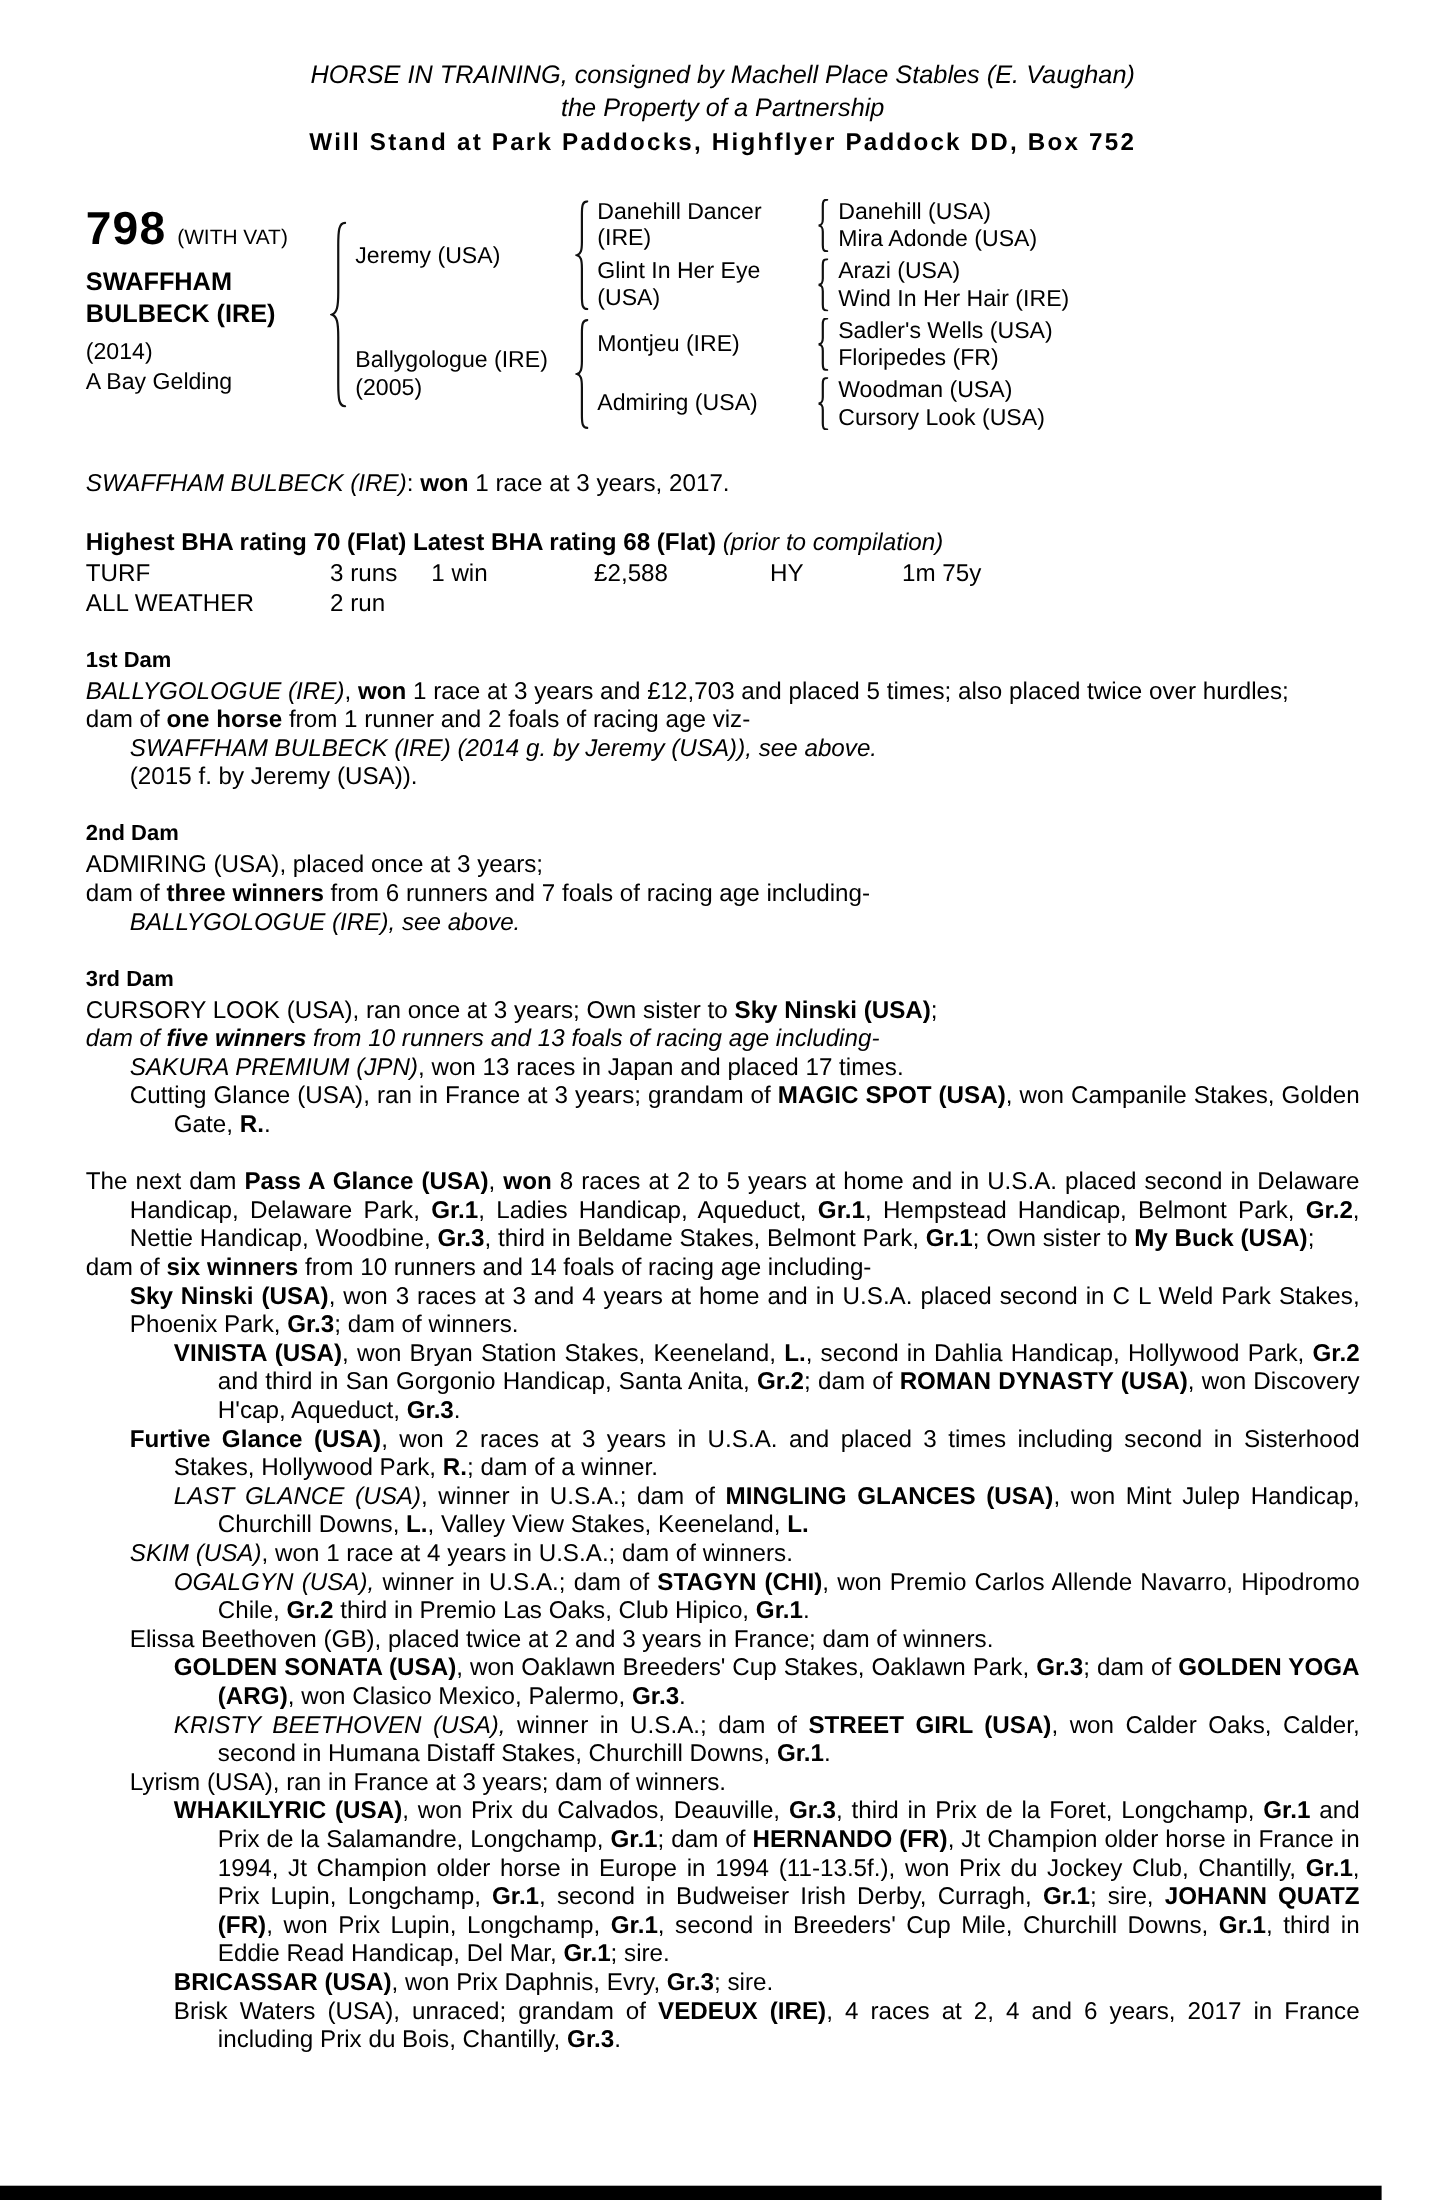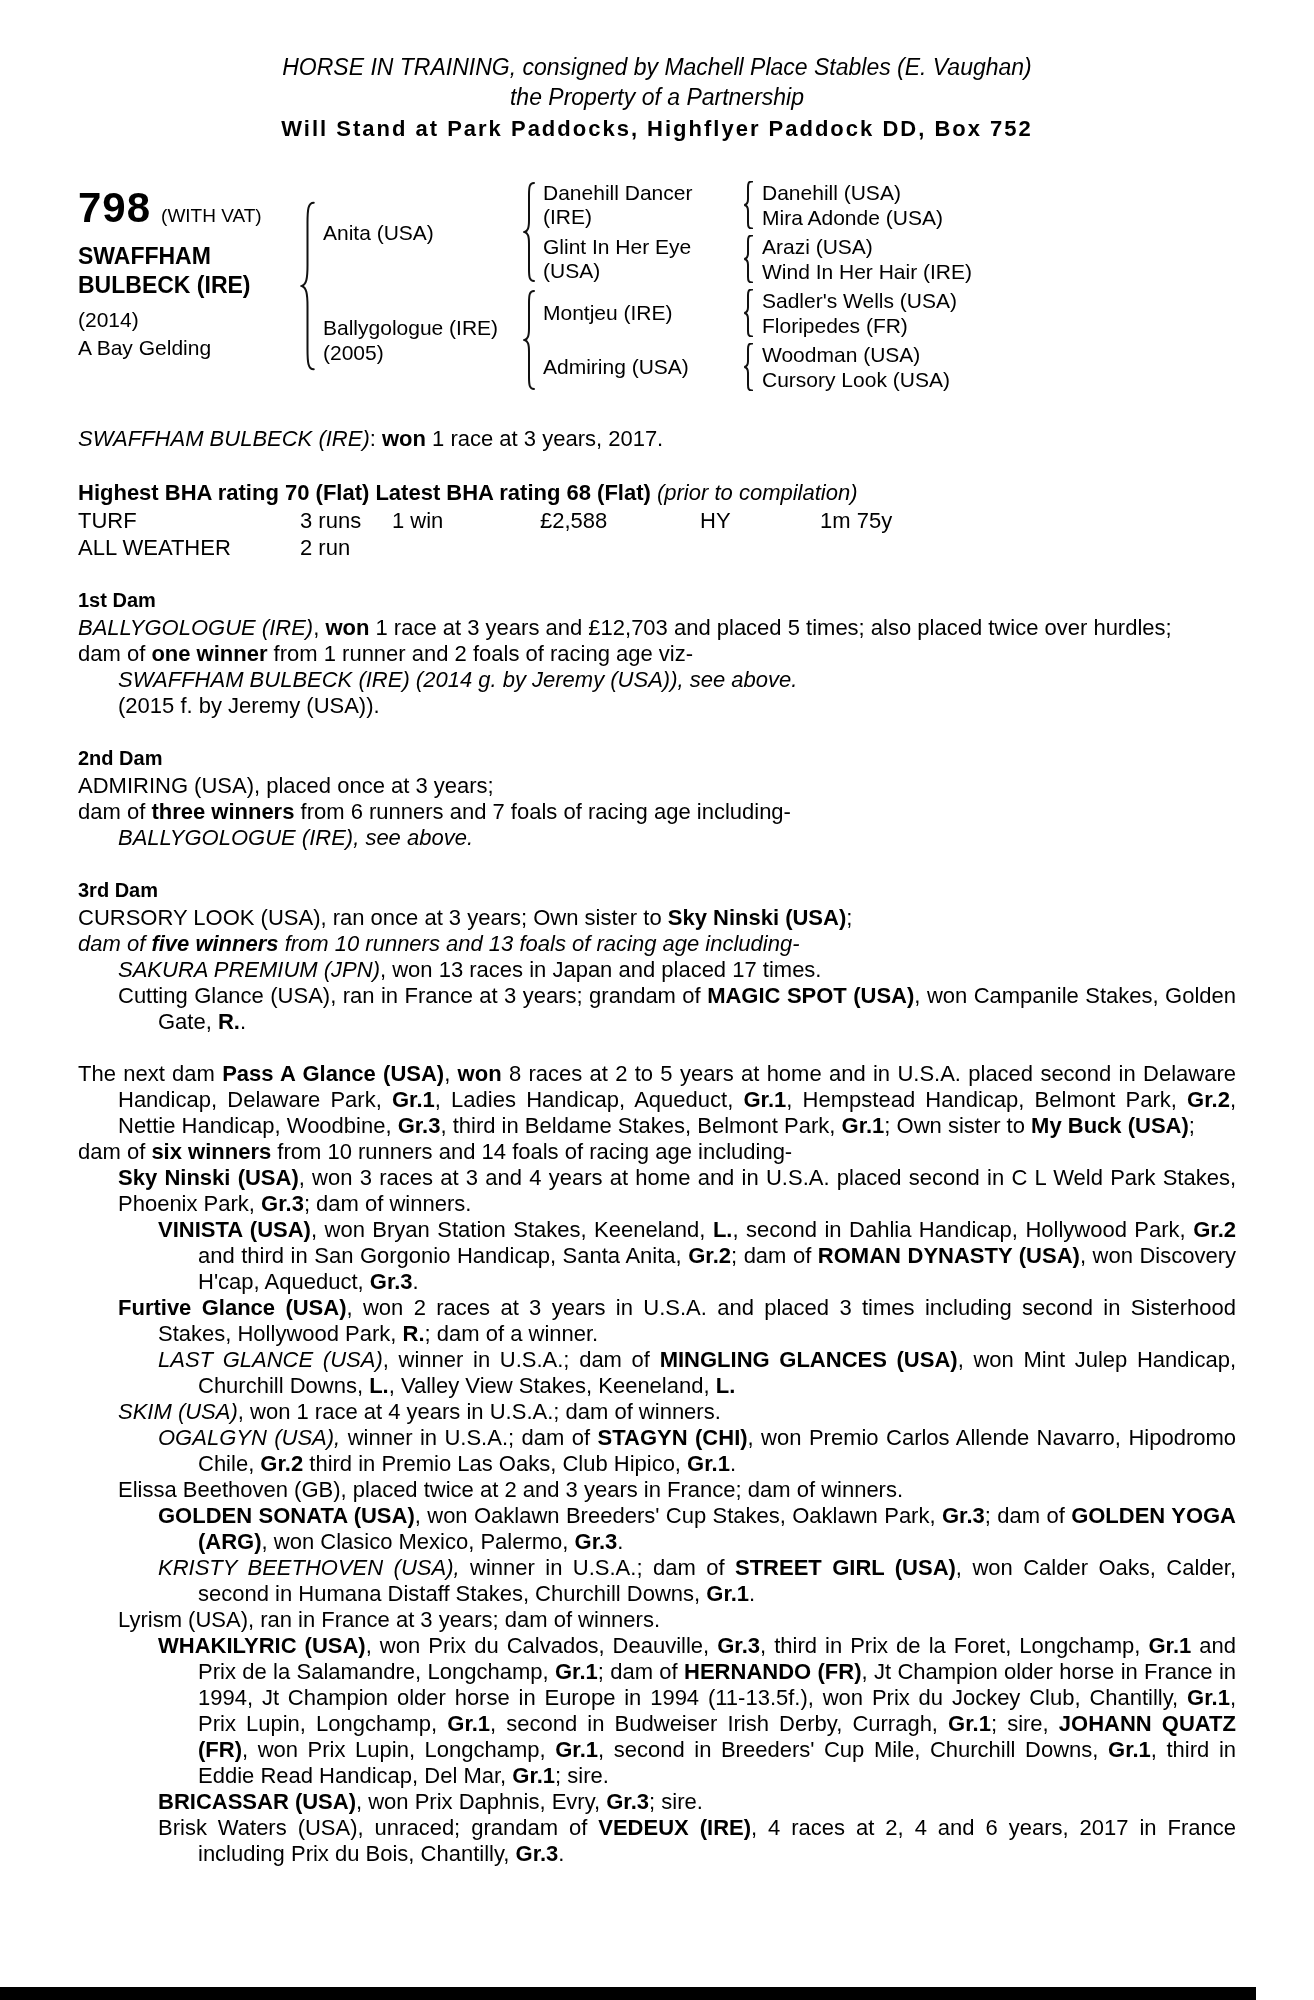"Anita (USA)" div.gen1 { text: Anita -> Jeremy }
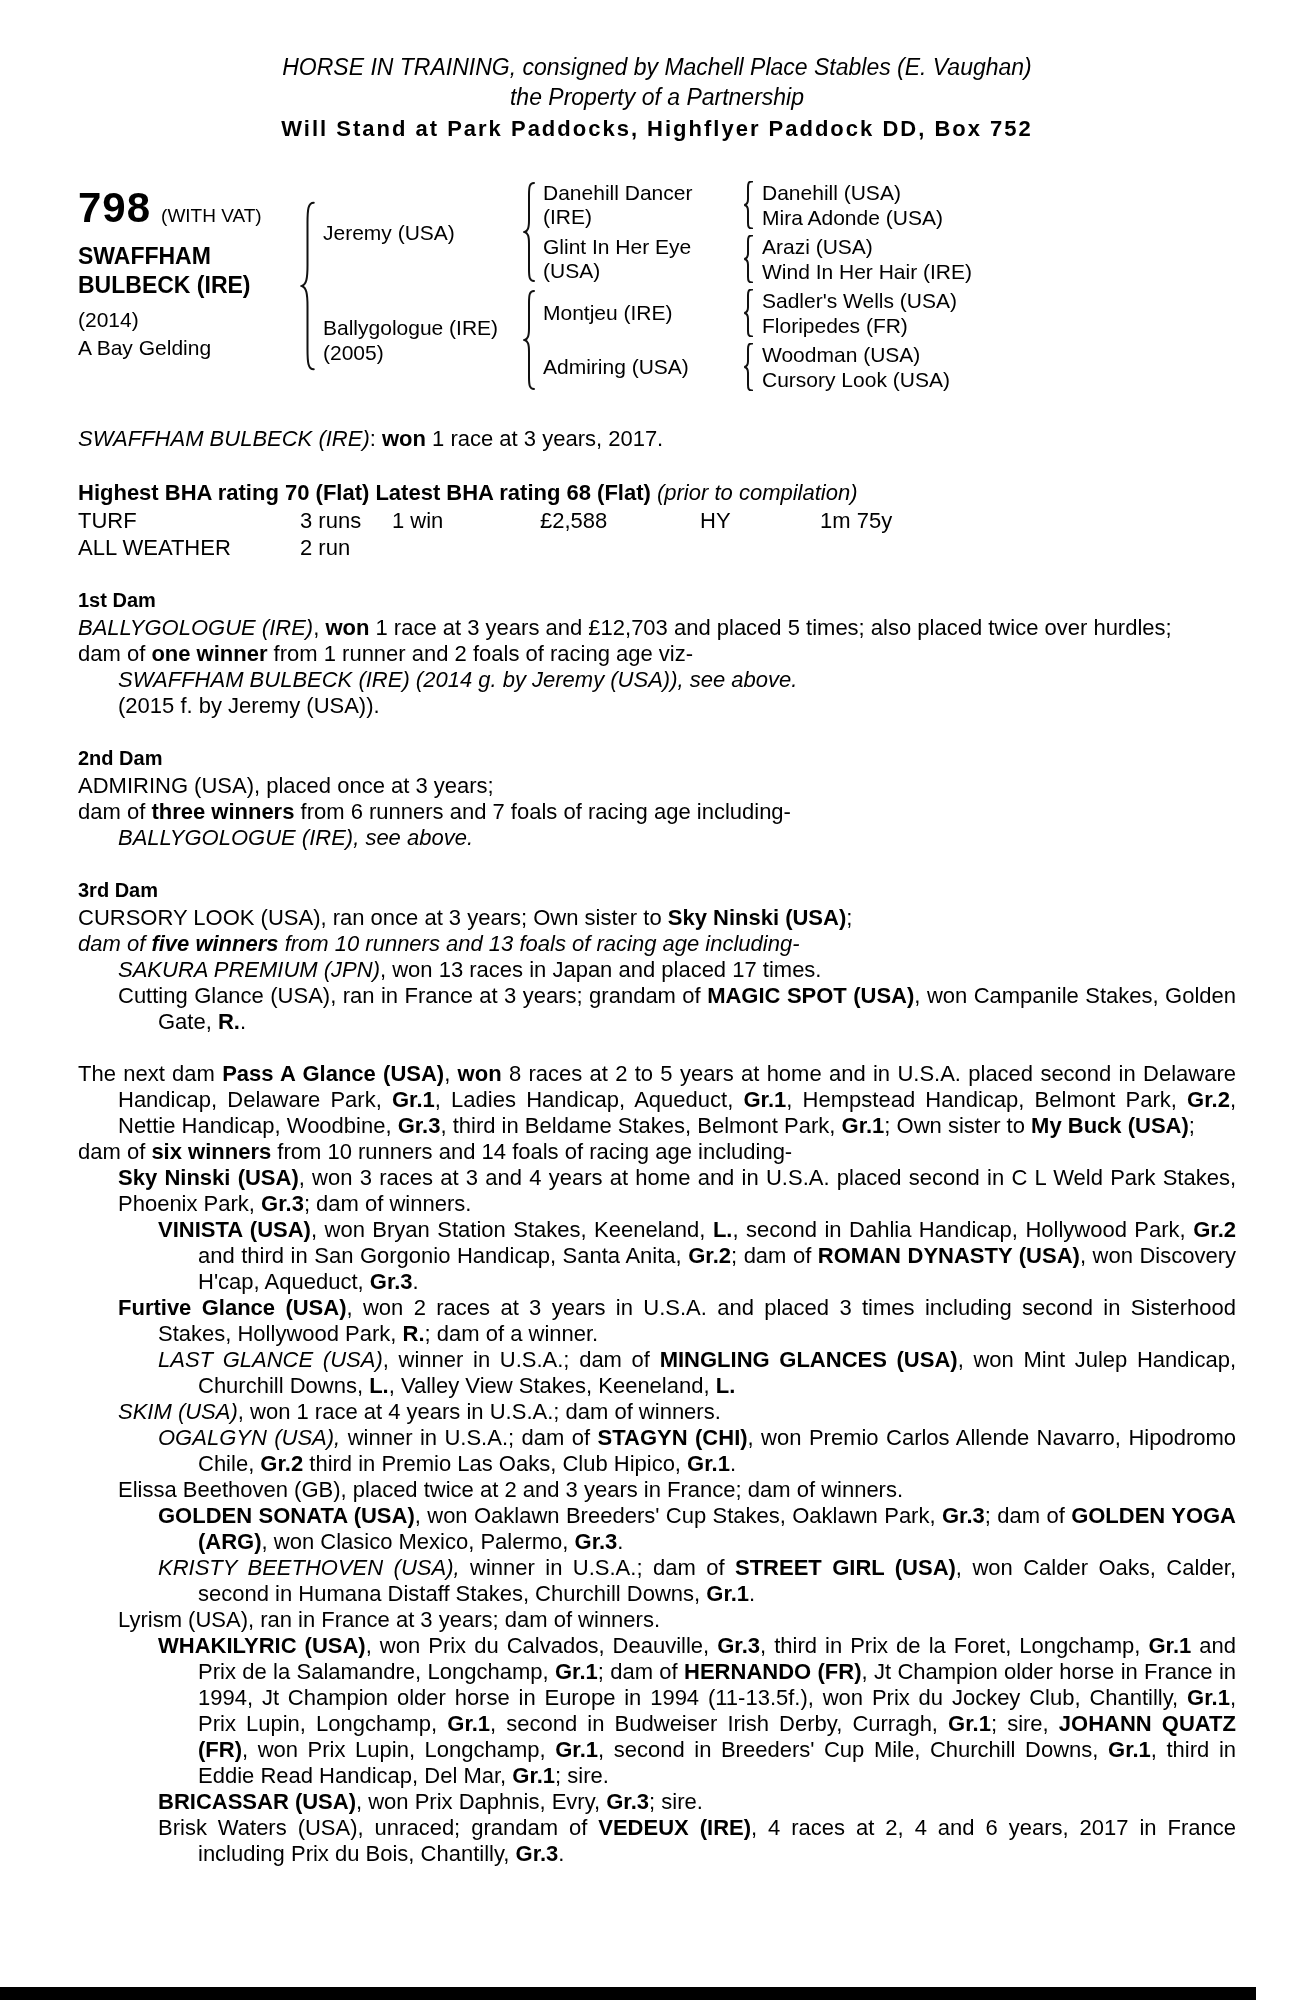"one winner" span.b { text: winner -> horse }
